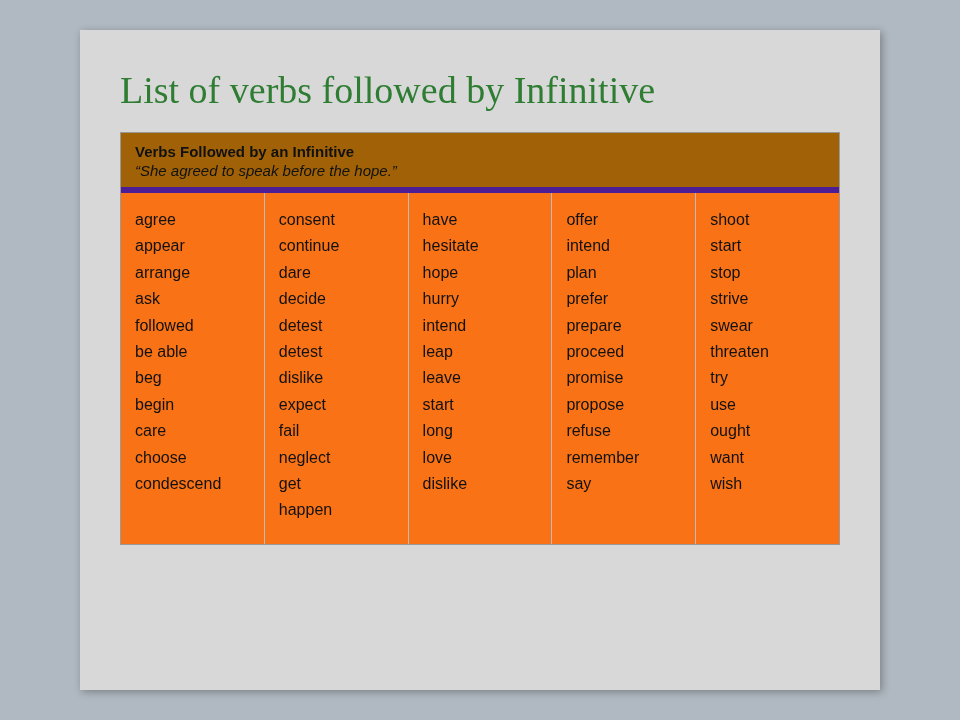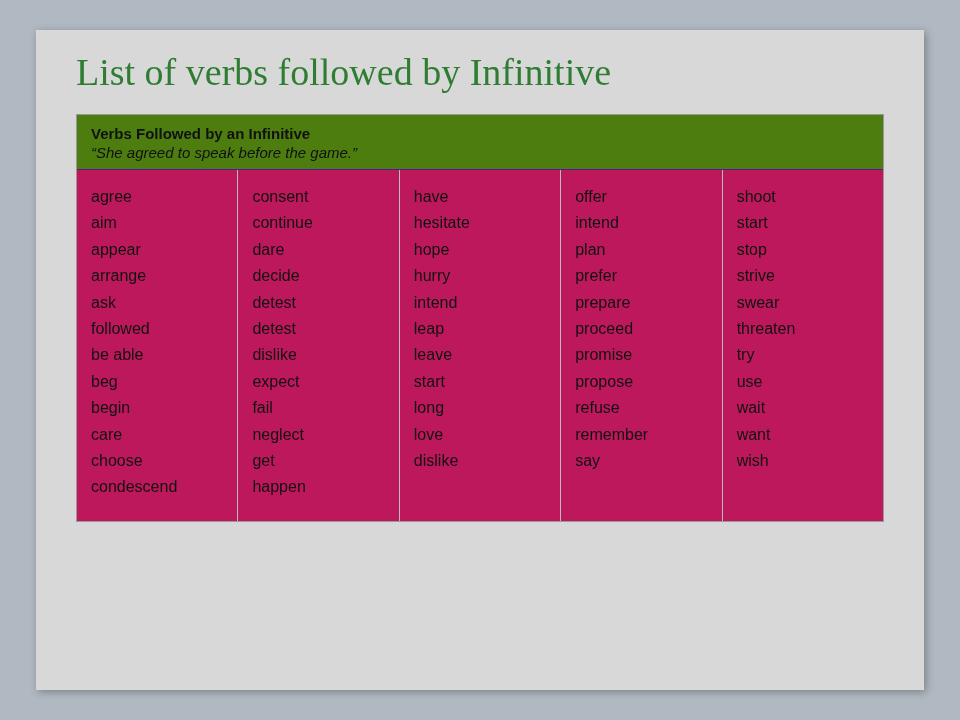"List of verbs followed by" .slide { padding: 20px 40px 40px 40px -> 38px 40px 40px 40px; width: 888px -> 800px }
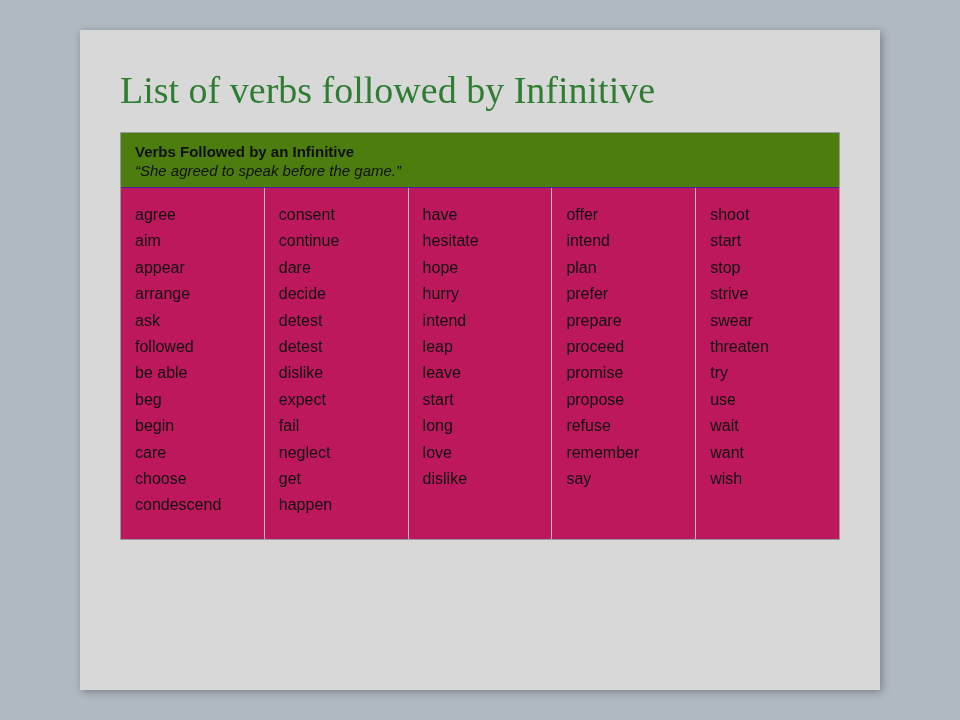"Verbs Followed by an Infinitive" .table-header { background: #4d7c0f -> #a16207; border-bottom: 1px solid #4c1d95 -> 6px solid #4c1d95 }
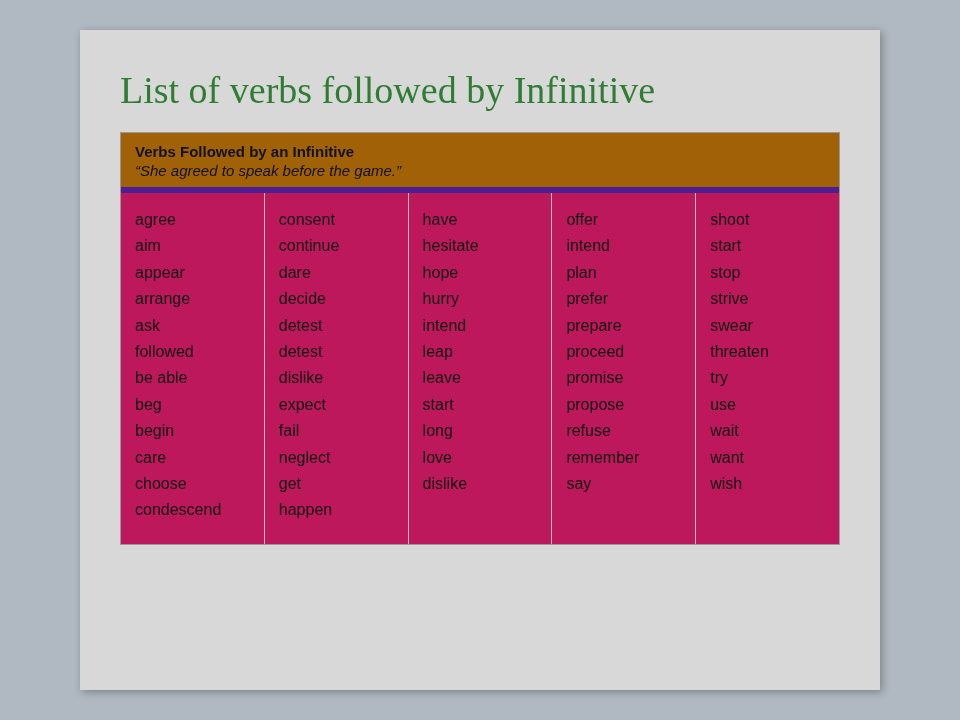"“She agreed to speak before" div.header-example { text: game -> hope }
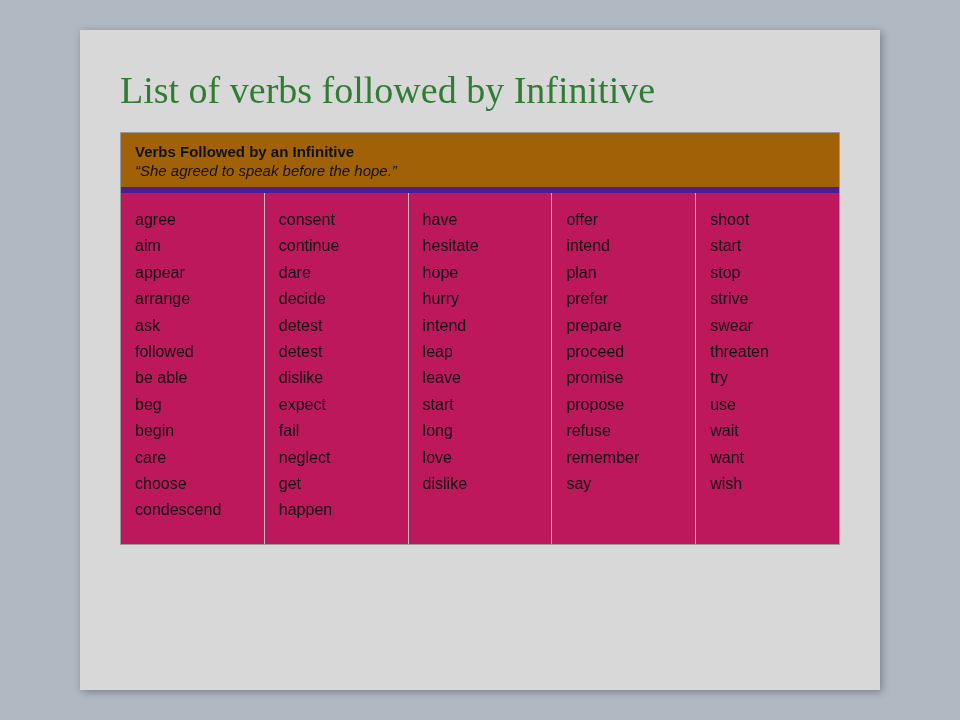"agree" .table-body { background: #be185d -> #f97316 }
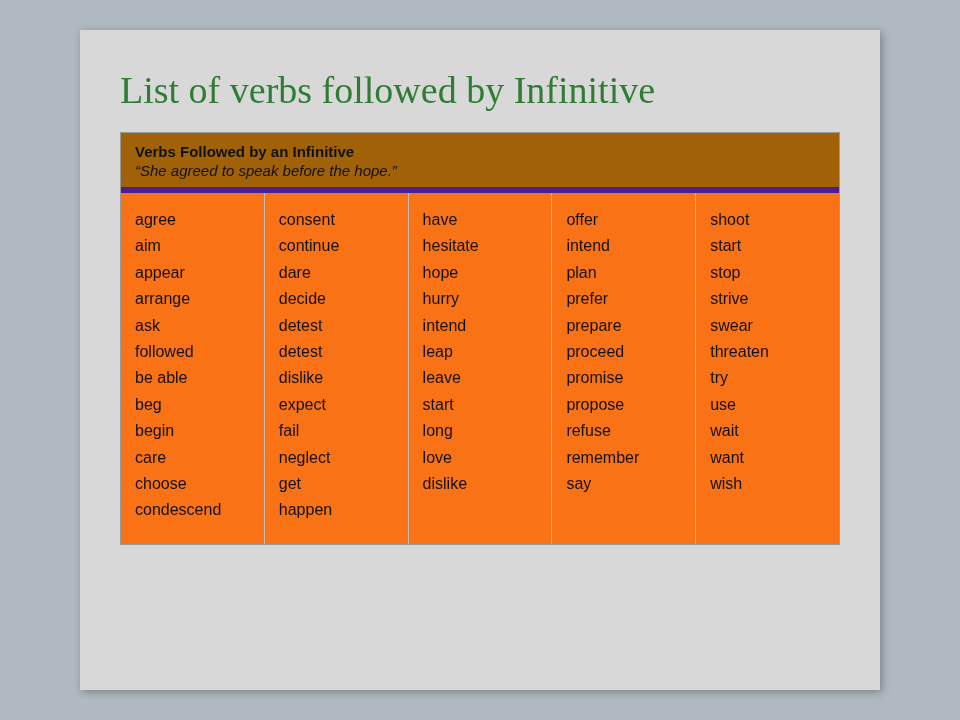"aim" span.word { html: <span>aim</span> -> none }
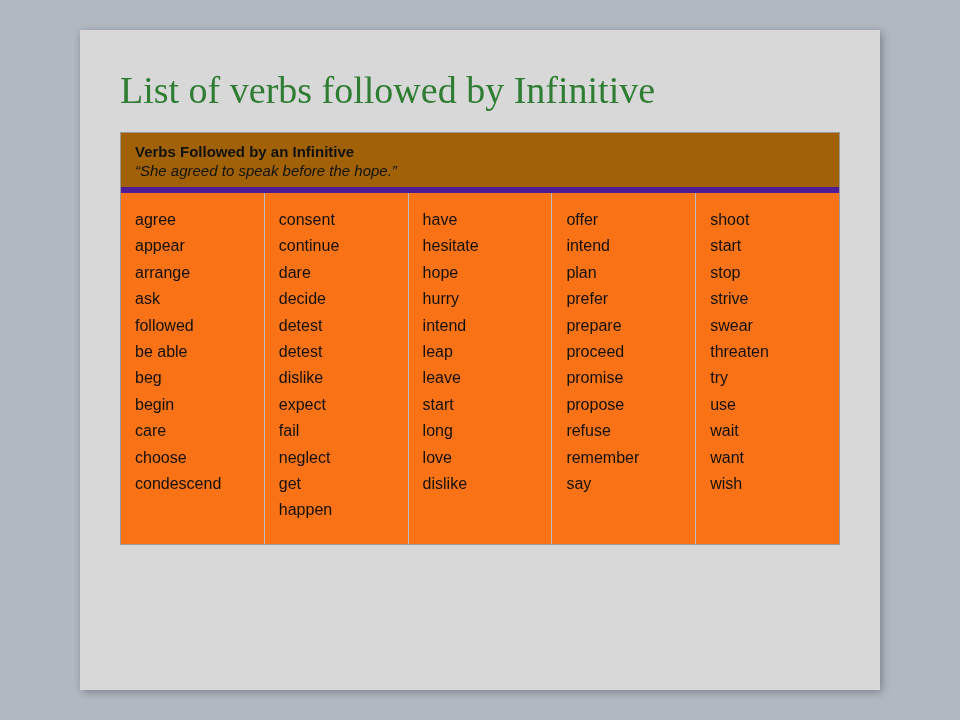"wait" span.word { text: wait -> ought }
